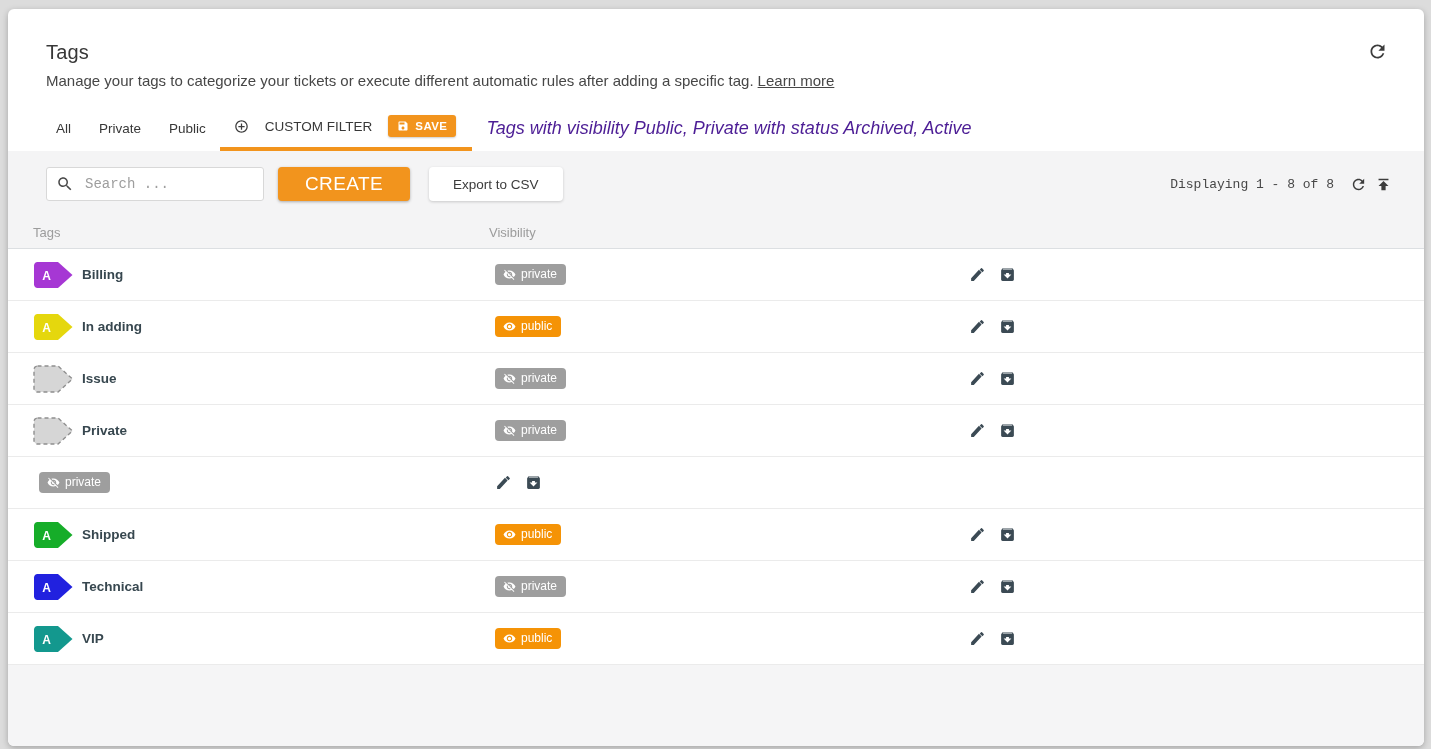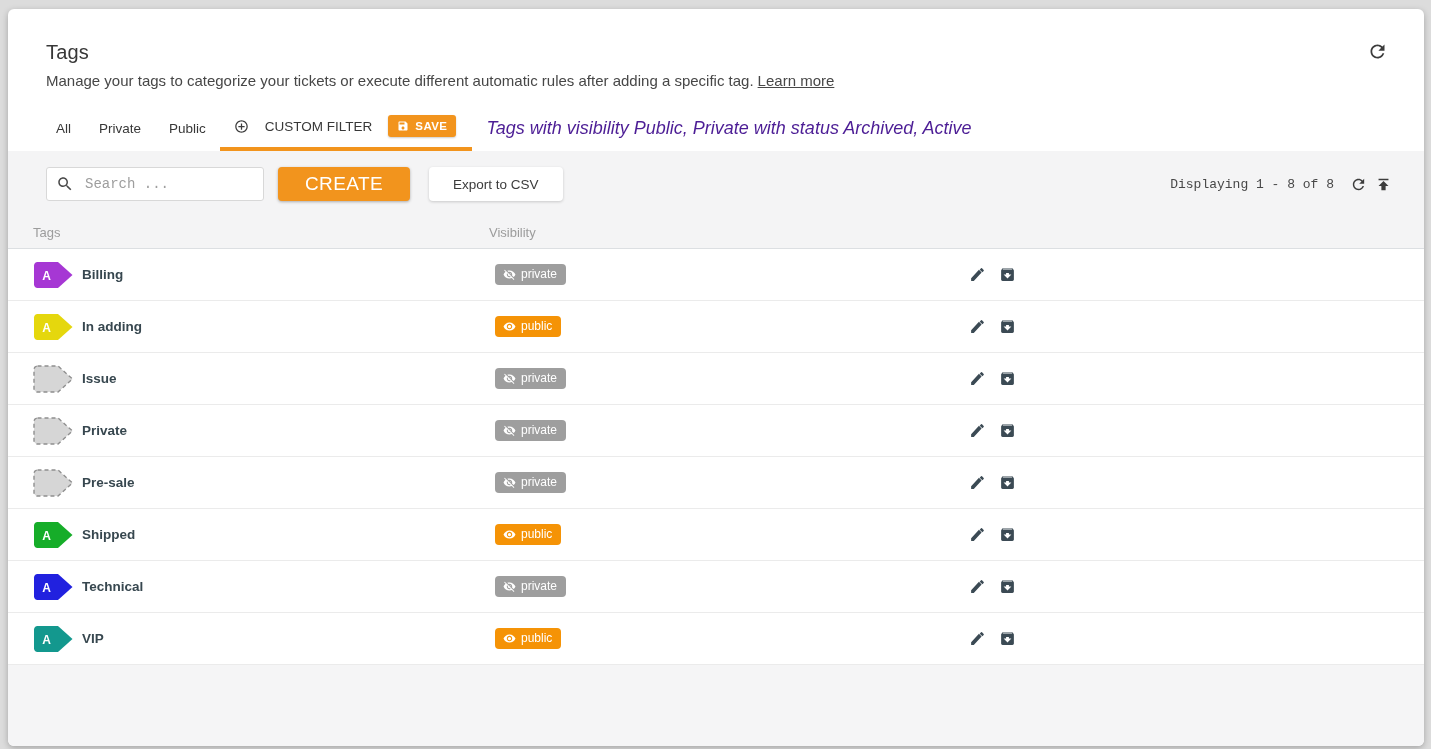"Pre-sale" div.cell-tags { html: <div> <svg> <path></path> <text></text> </svg> <span>Pre-sale</span> </div> -> none }
